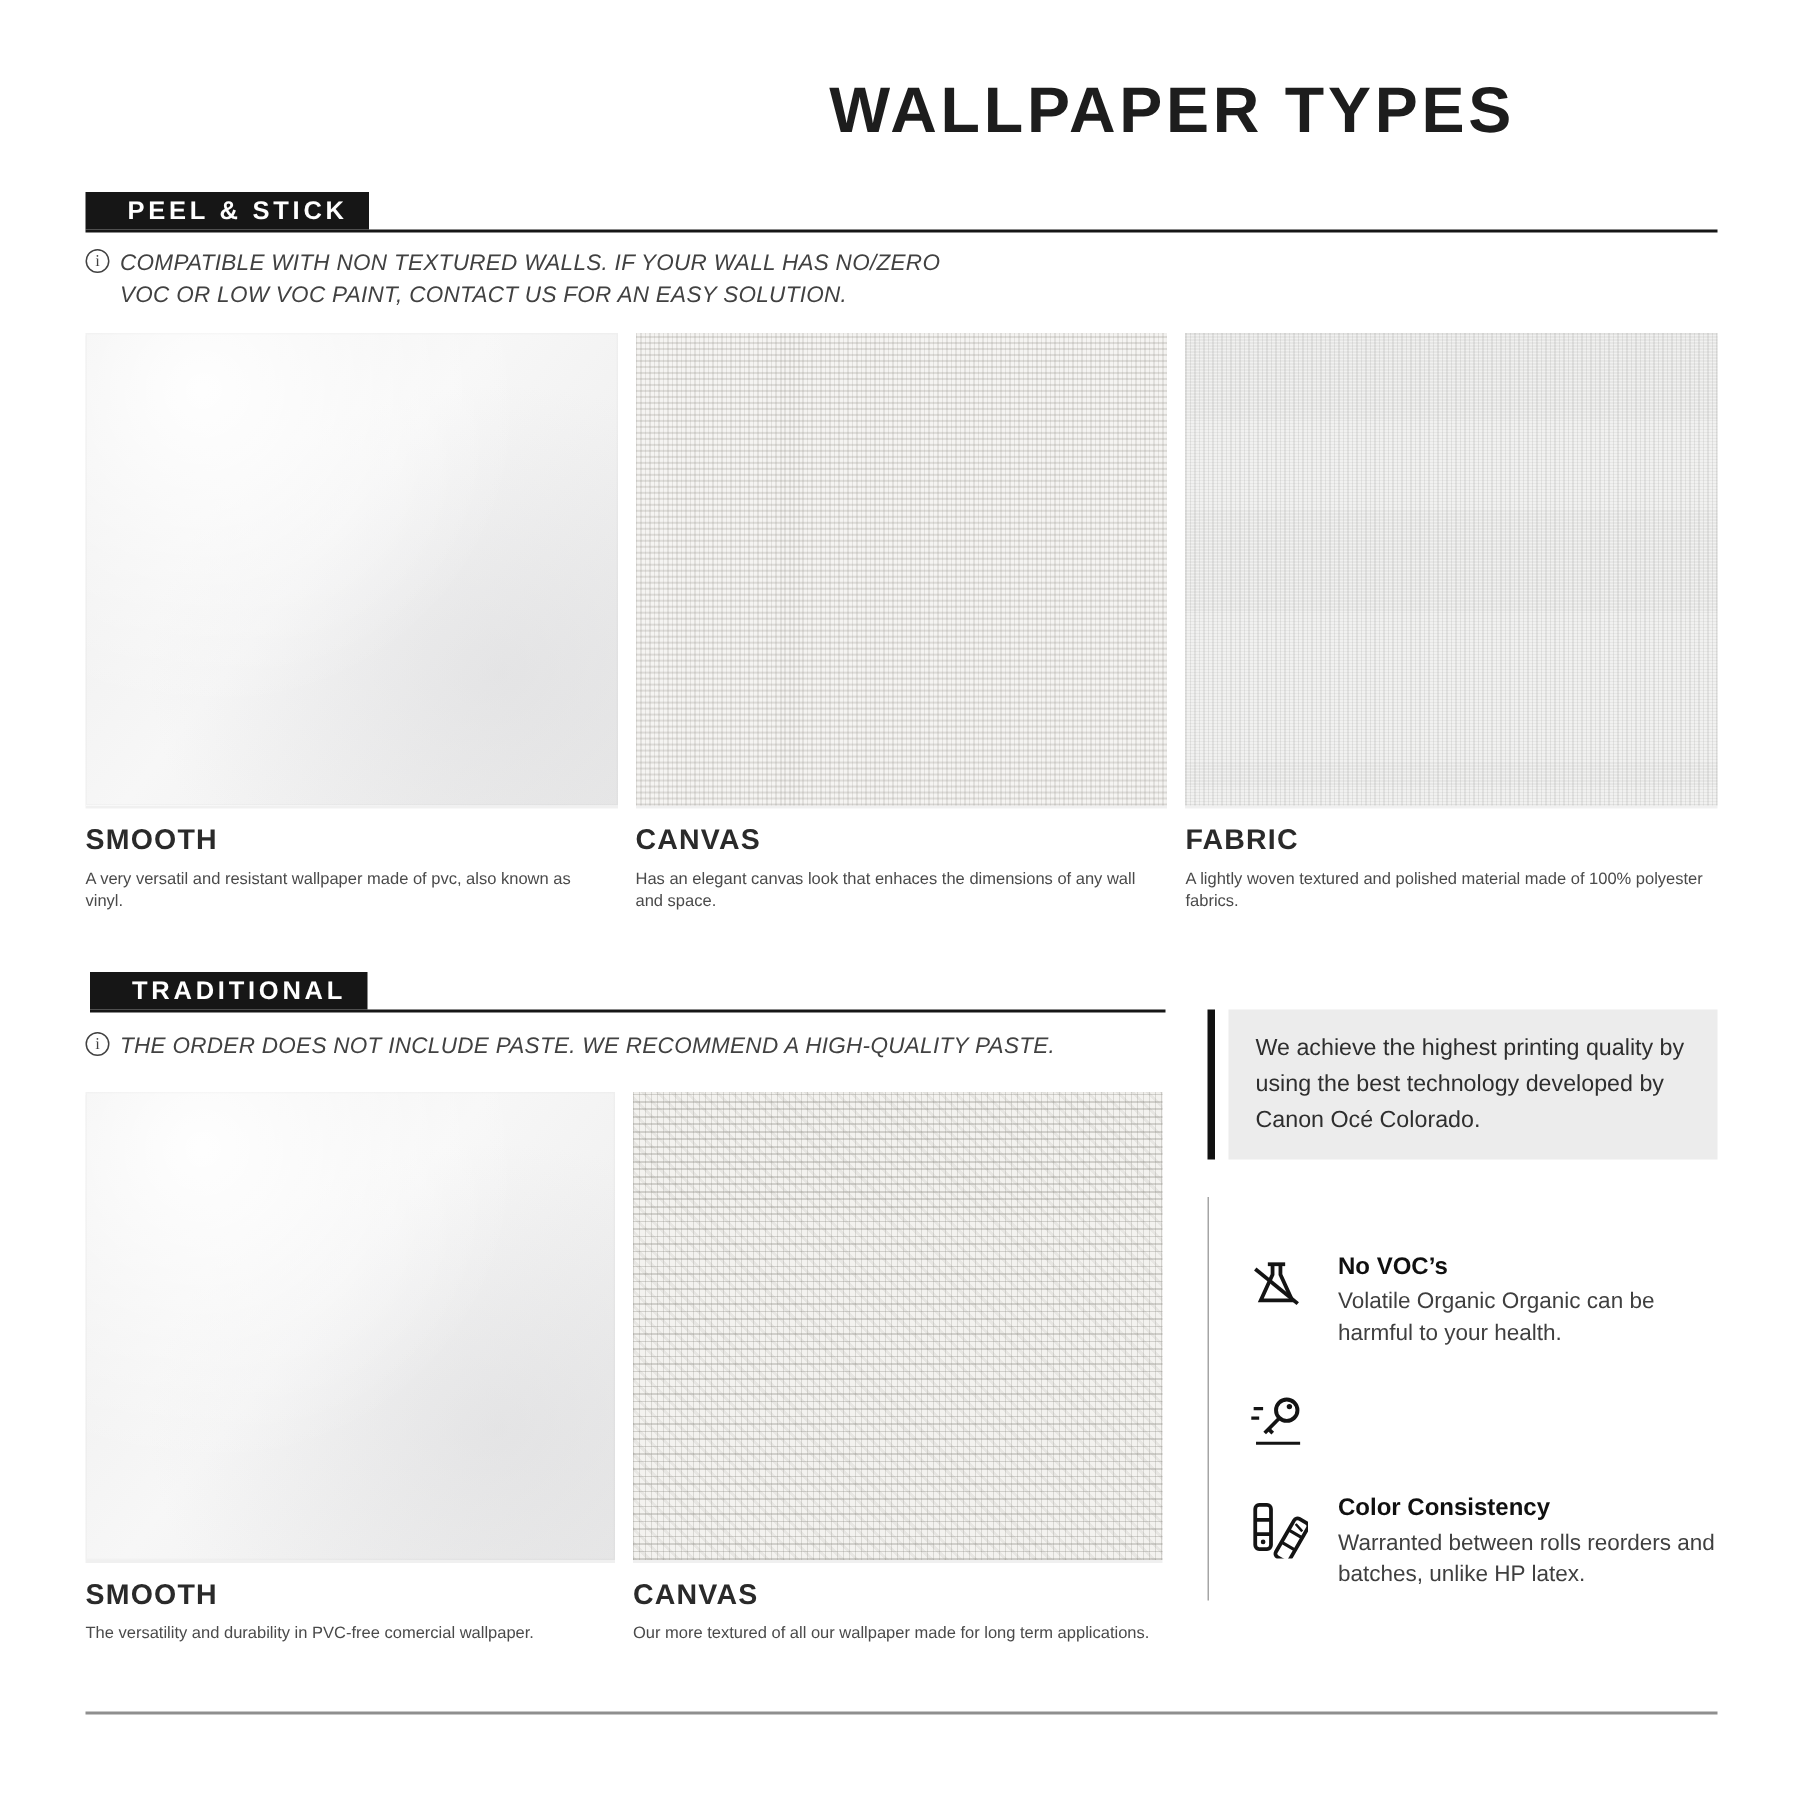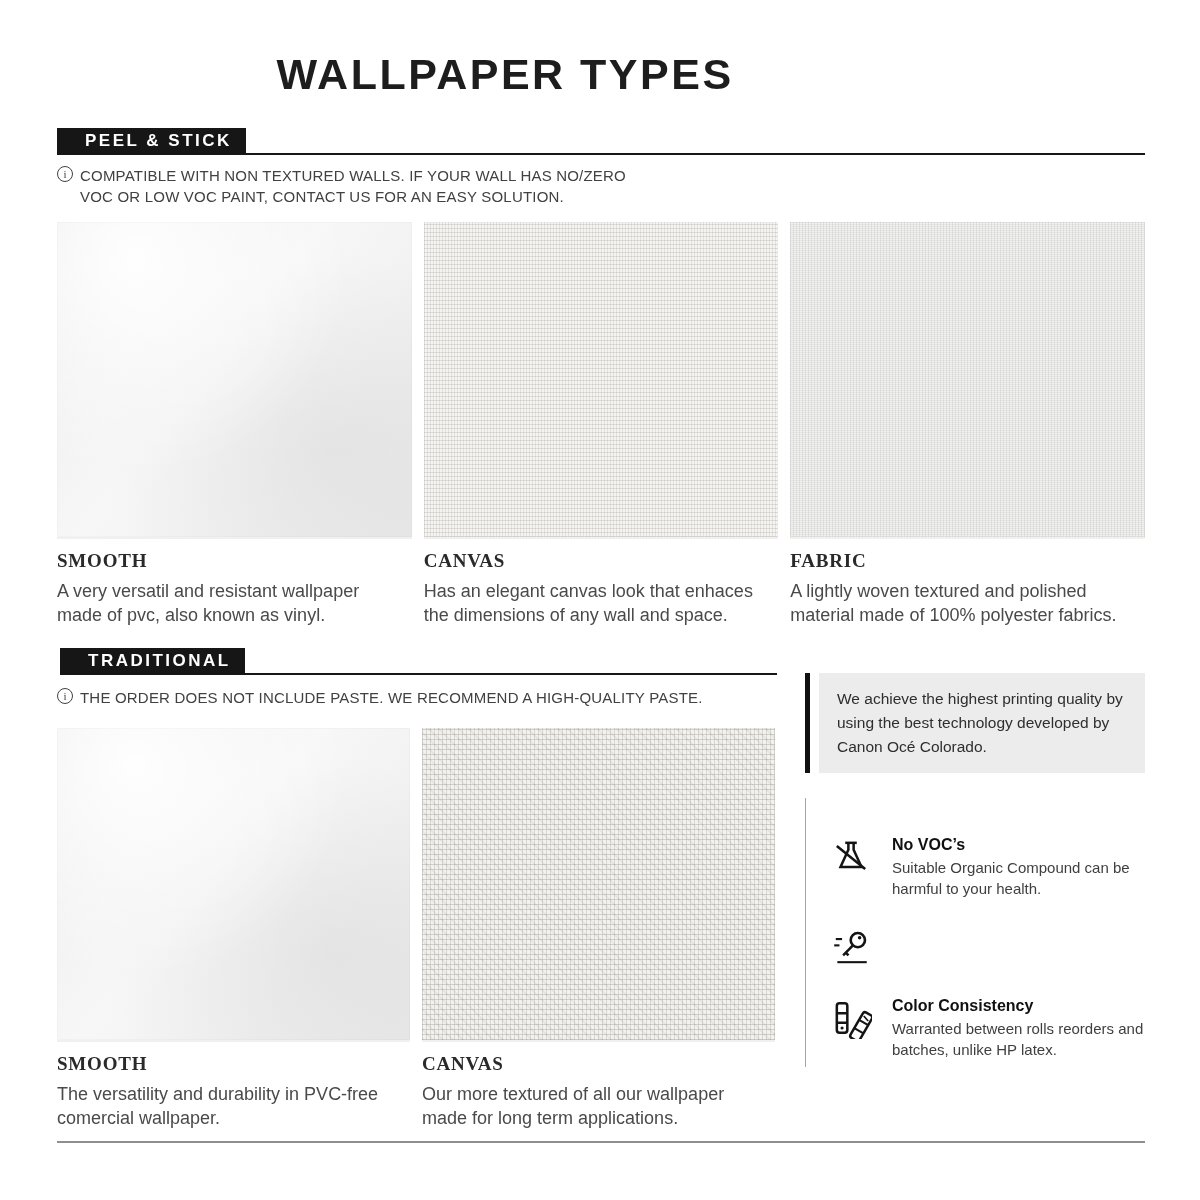"WALLPAPER TYPES" .page-title { text-align: center -> right }
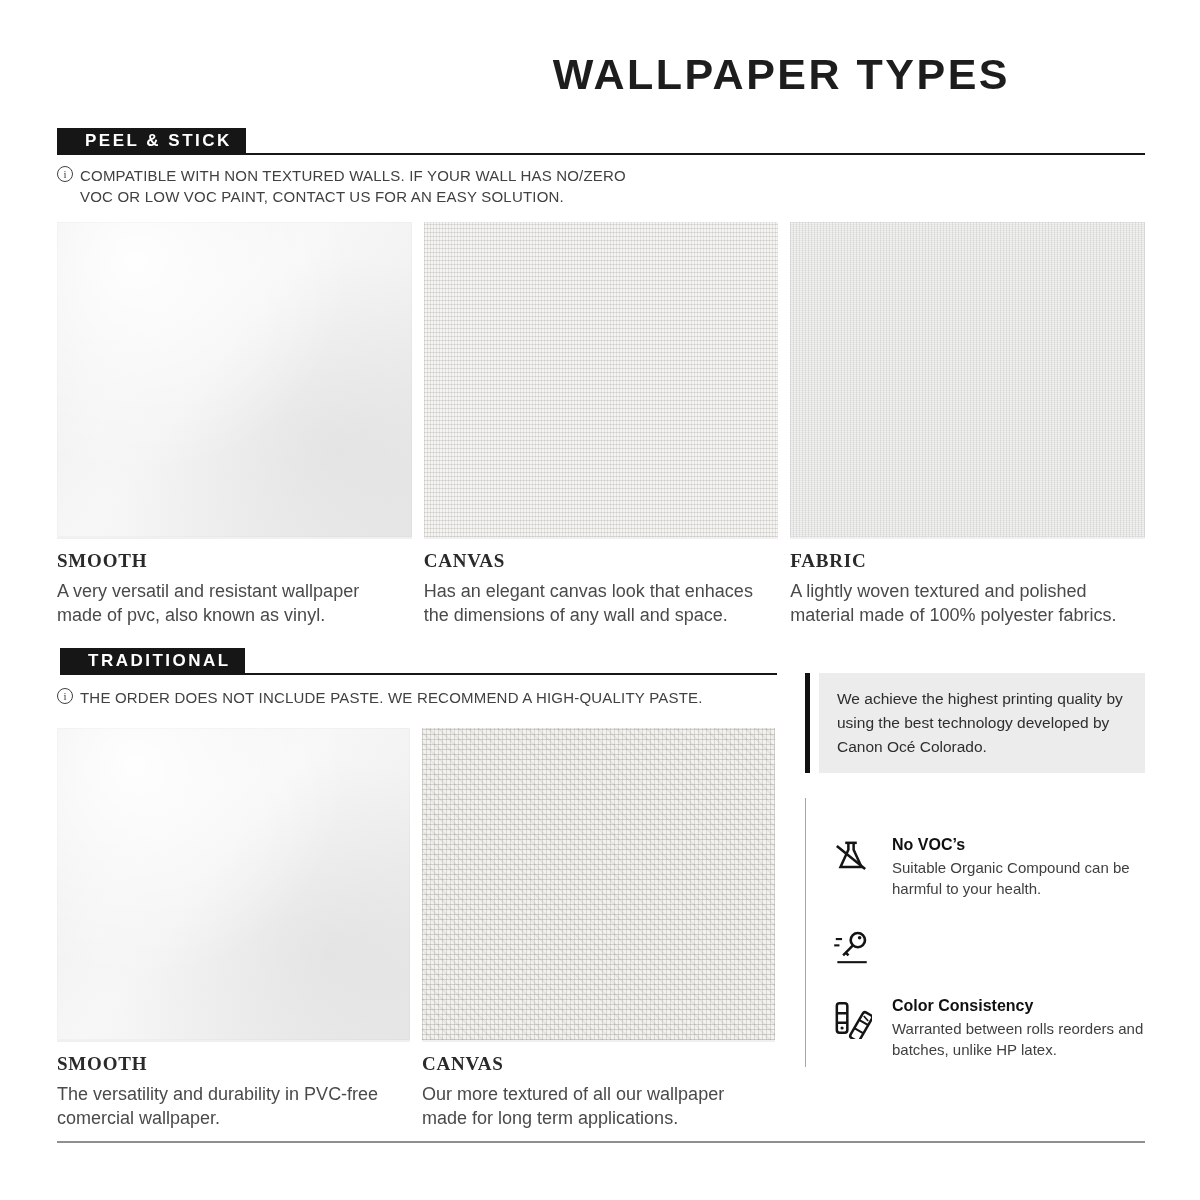"COMPATIBLE WITH NON TEXTURED WALLS." .note-text { font-style: none -> italic }
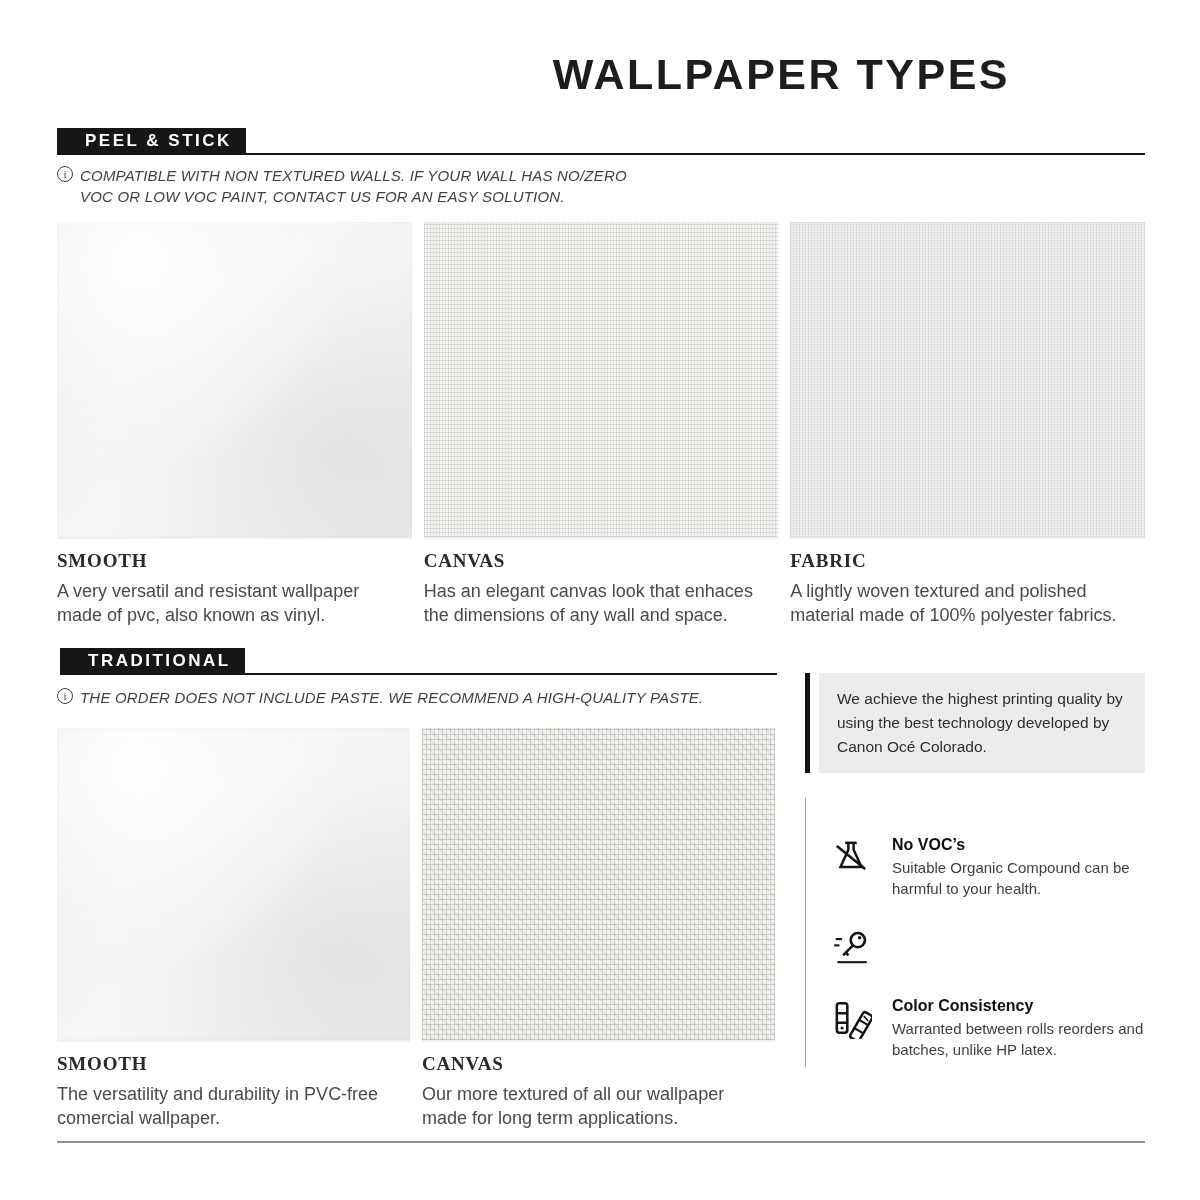"SMOOTH" .card-title { font-family: Liberation Serif, serif -> none }
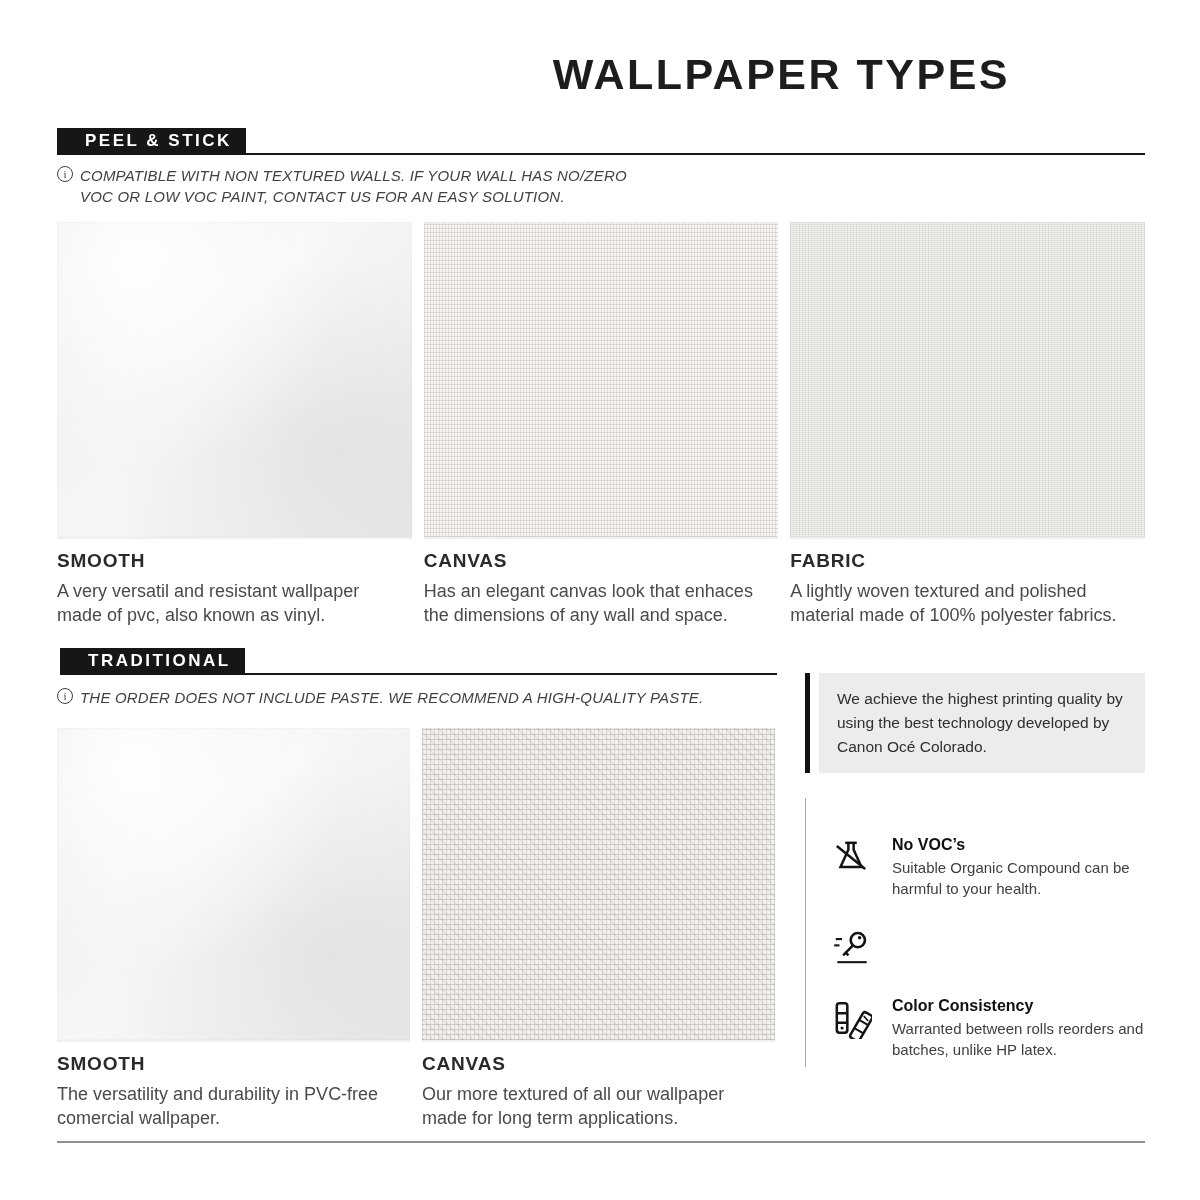"A very versatil and resistant" .card-desc { font-size: 18px -> 11px }
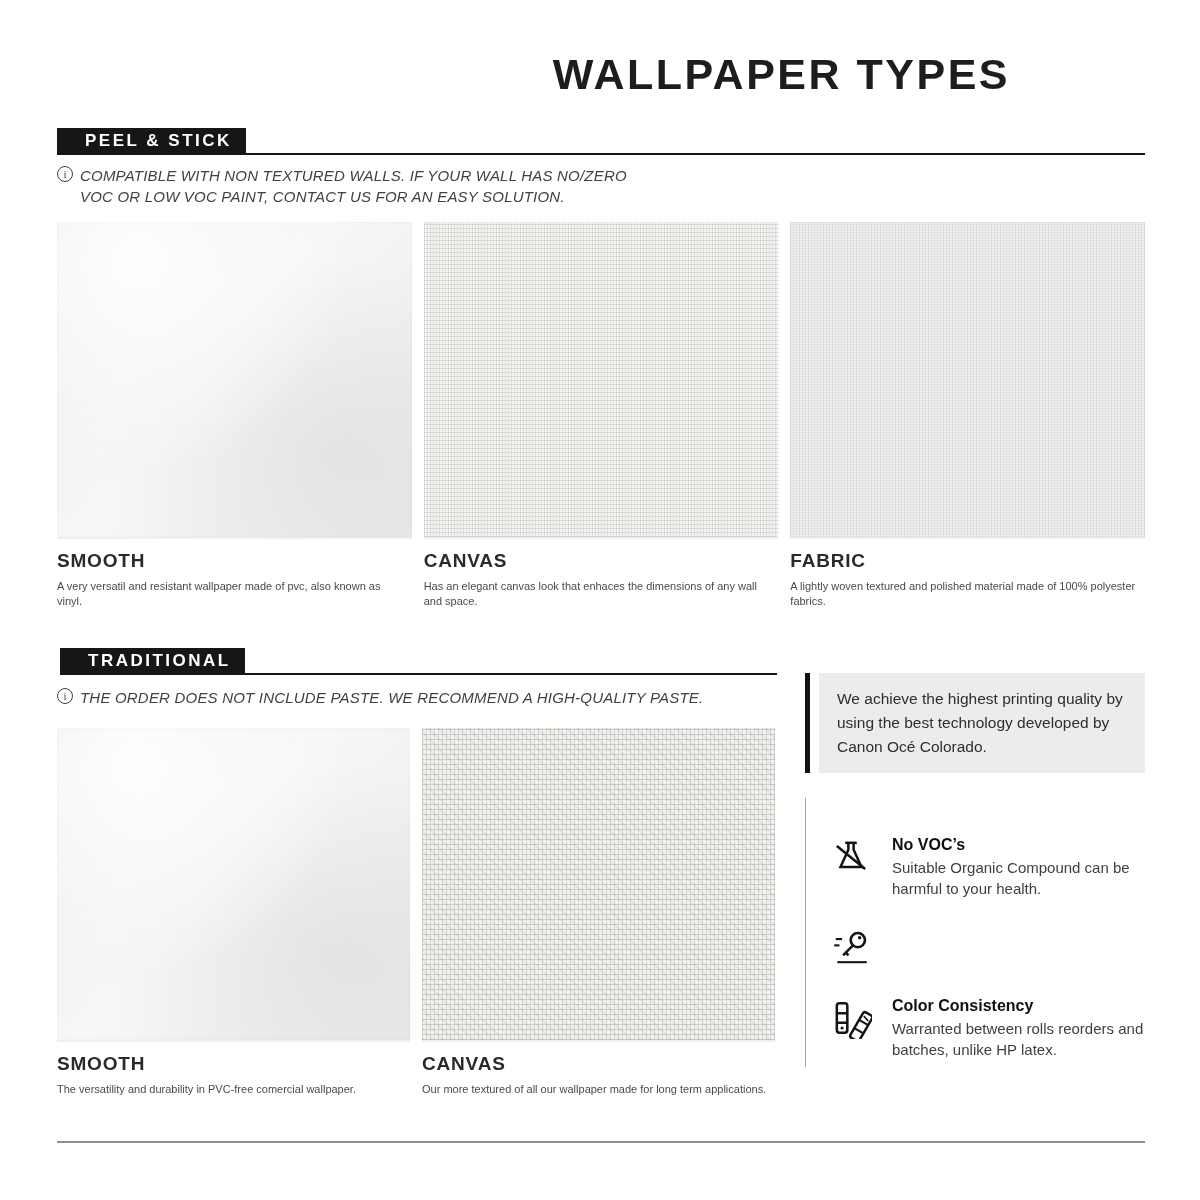"Suitable Organic Compound can be" div.feature-desc { text: Suitable Organic Compound -> Volatile Organic Organic }
